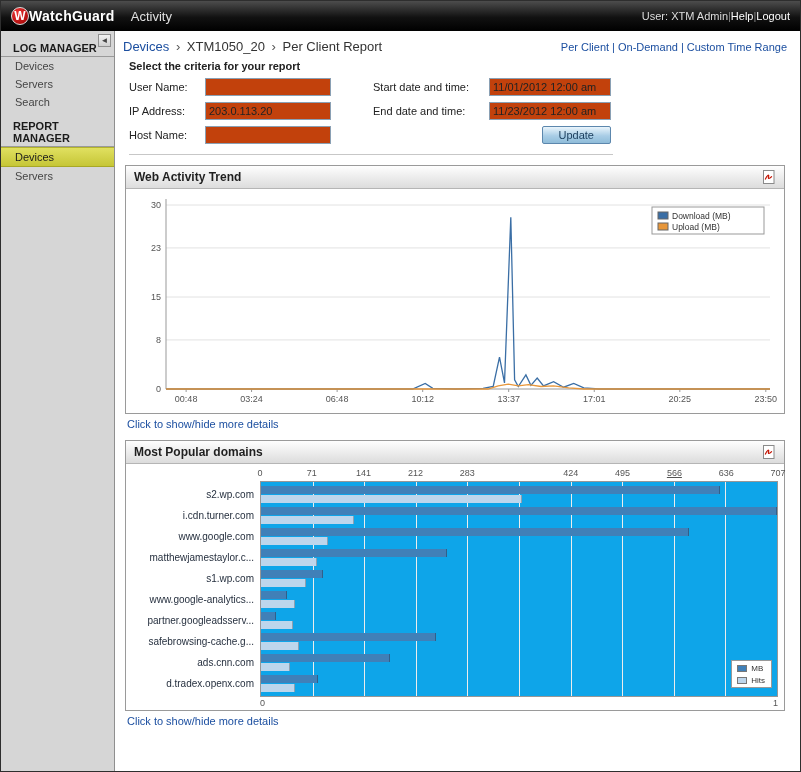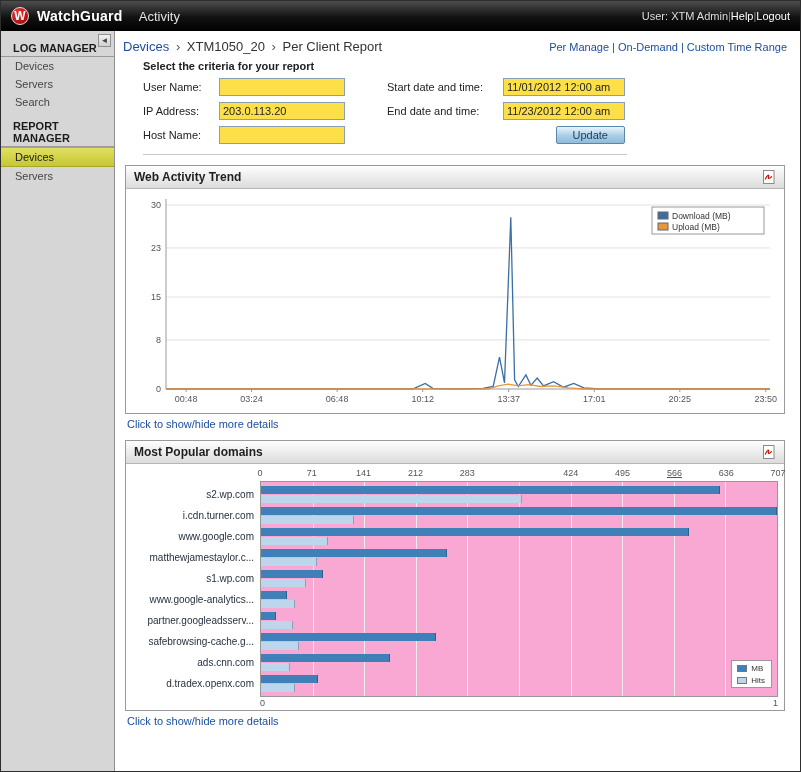"WatchGuard" .brand-name { margin-left: 8px -> 0 }
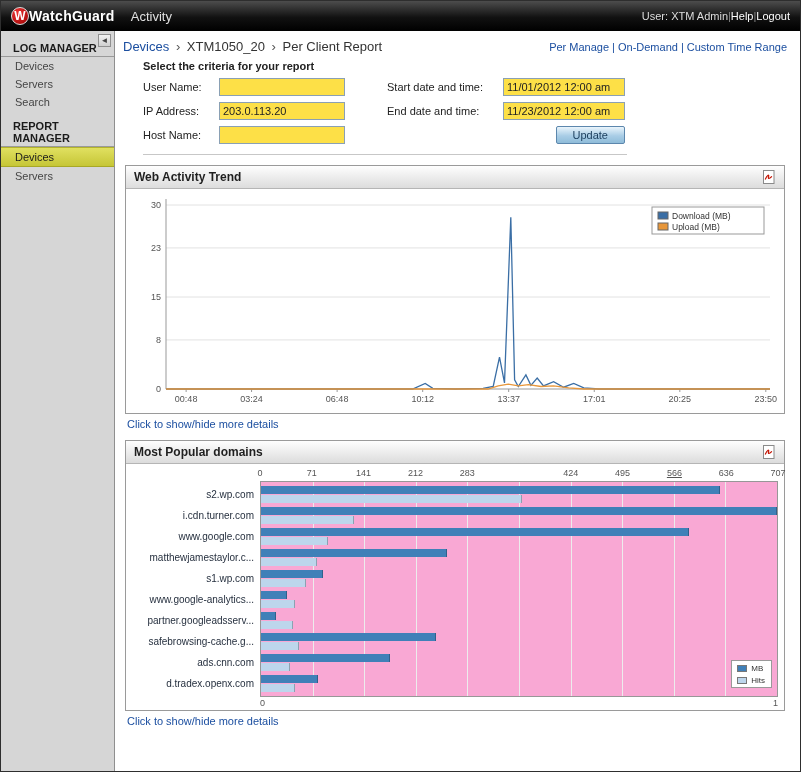"Per Manage" a { text: Manage -> Client }
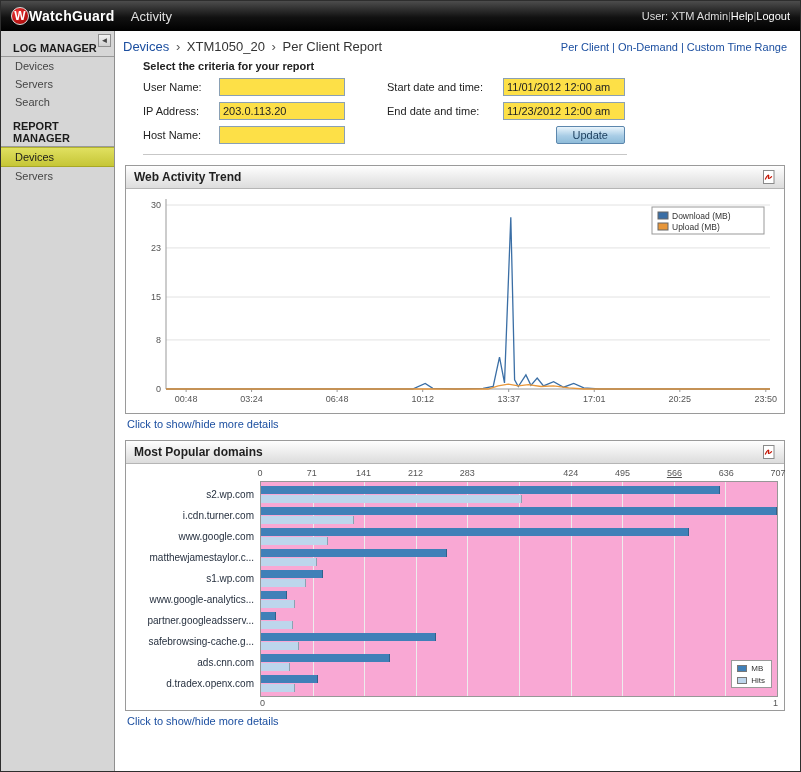"Select the criteria for your" .criteria { margin: 6px 0 0 20px -> 6px 0 0 6px }
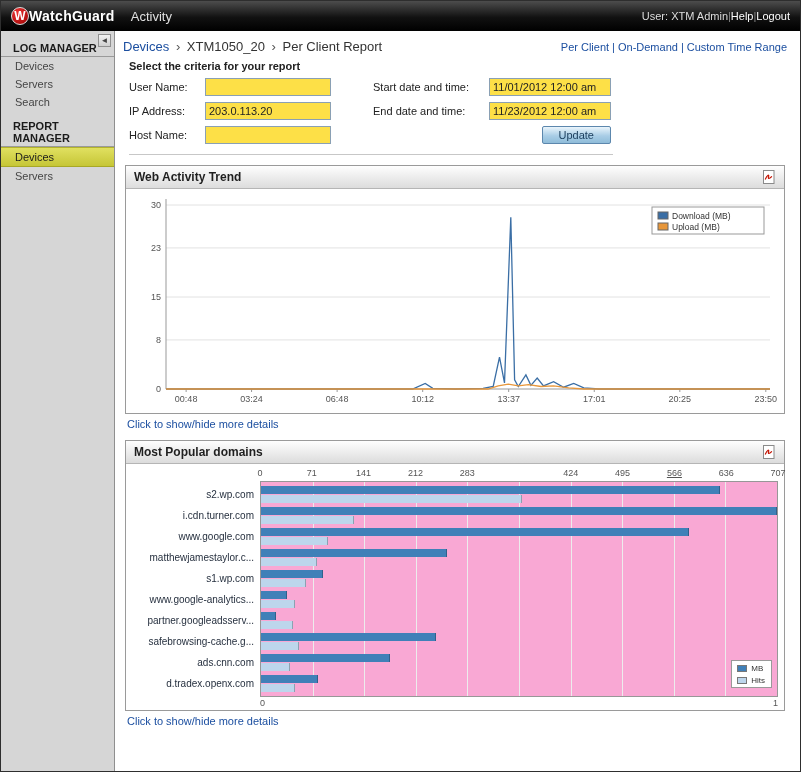"11/01/2012 12:00 am" input[type="text"] { background: #fde047 -> #c2410c }
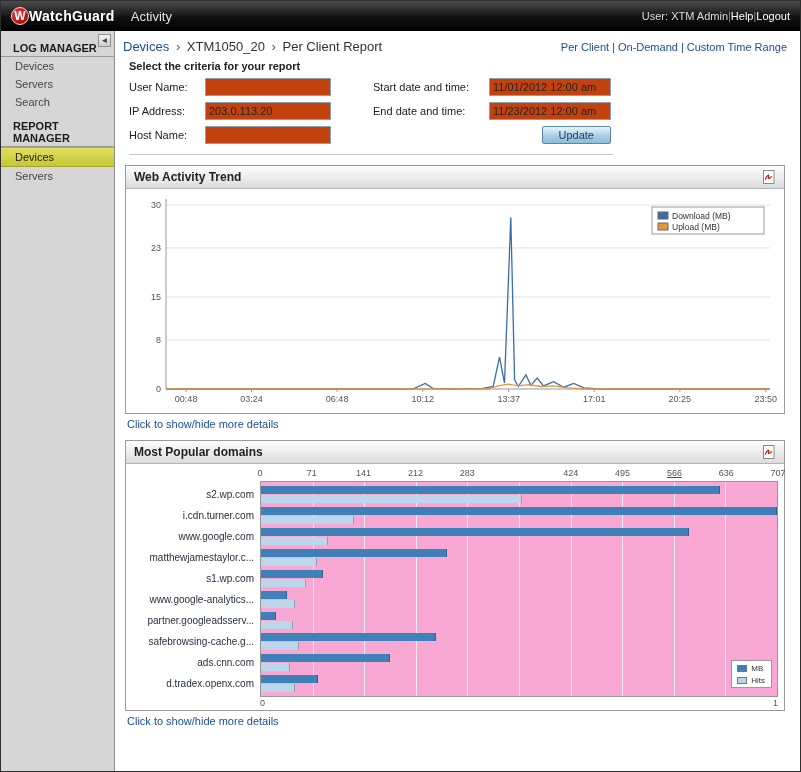"MB" .dplot { background: #f9a8d4 -> #0ea5e9 }
